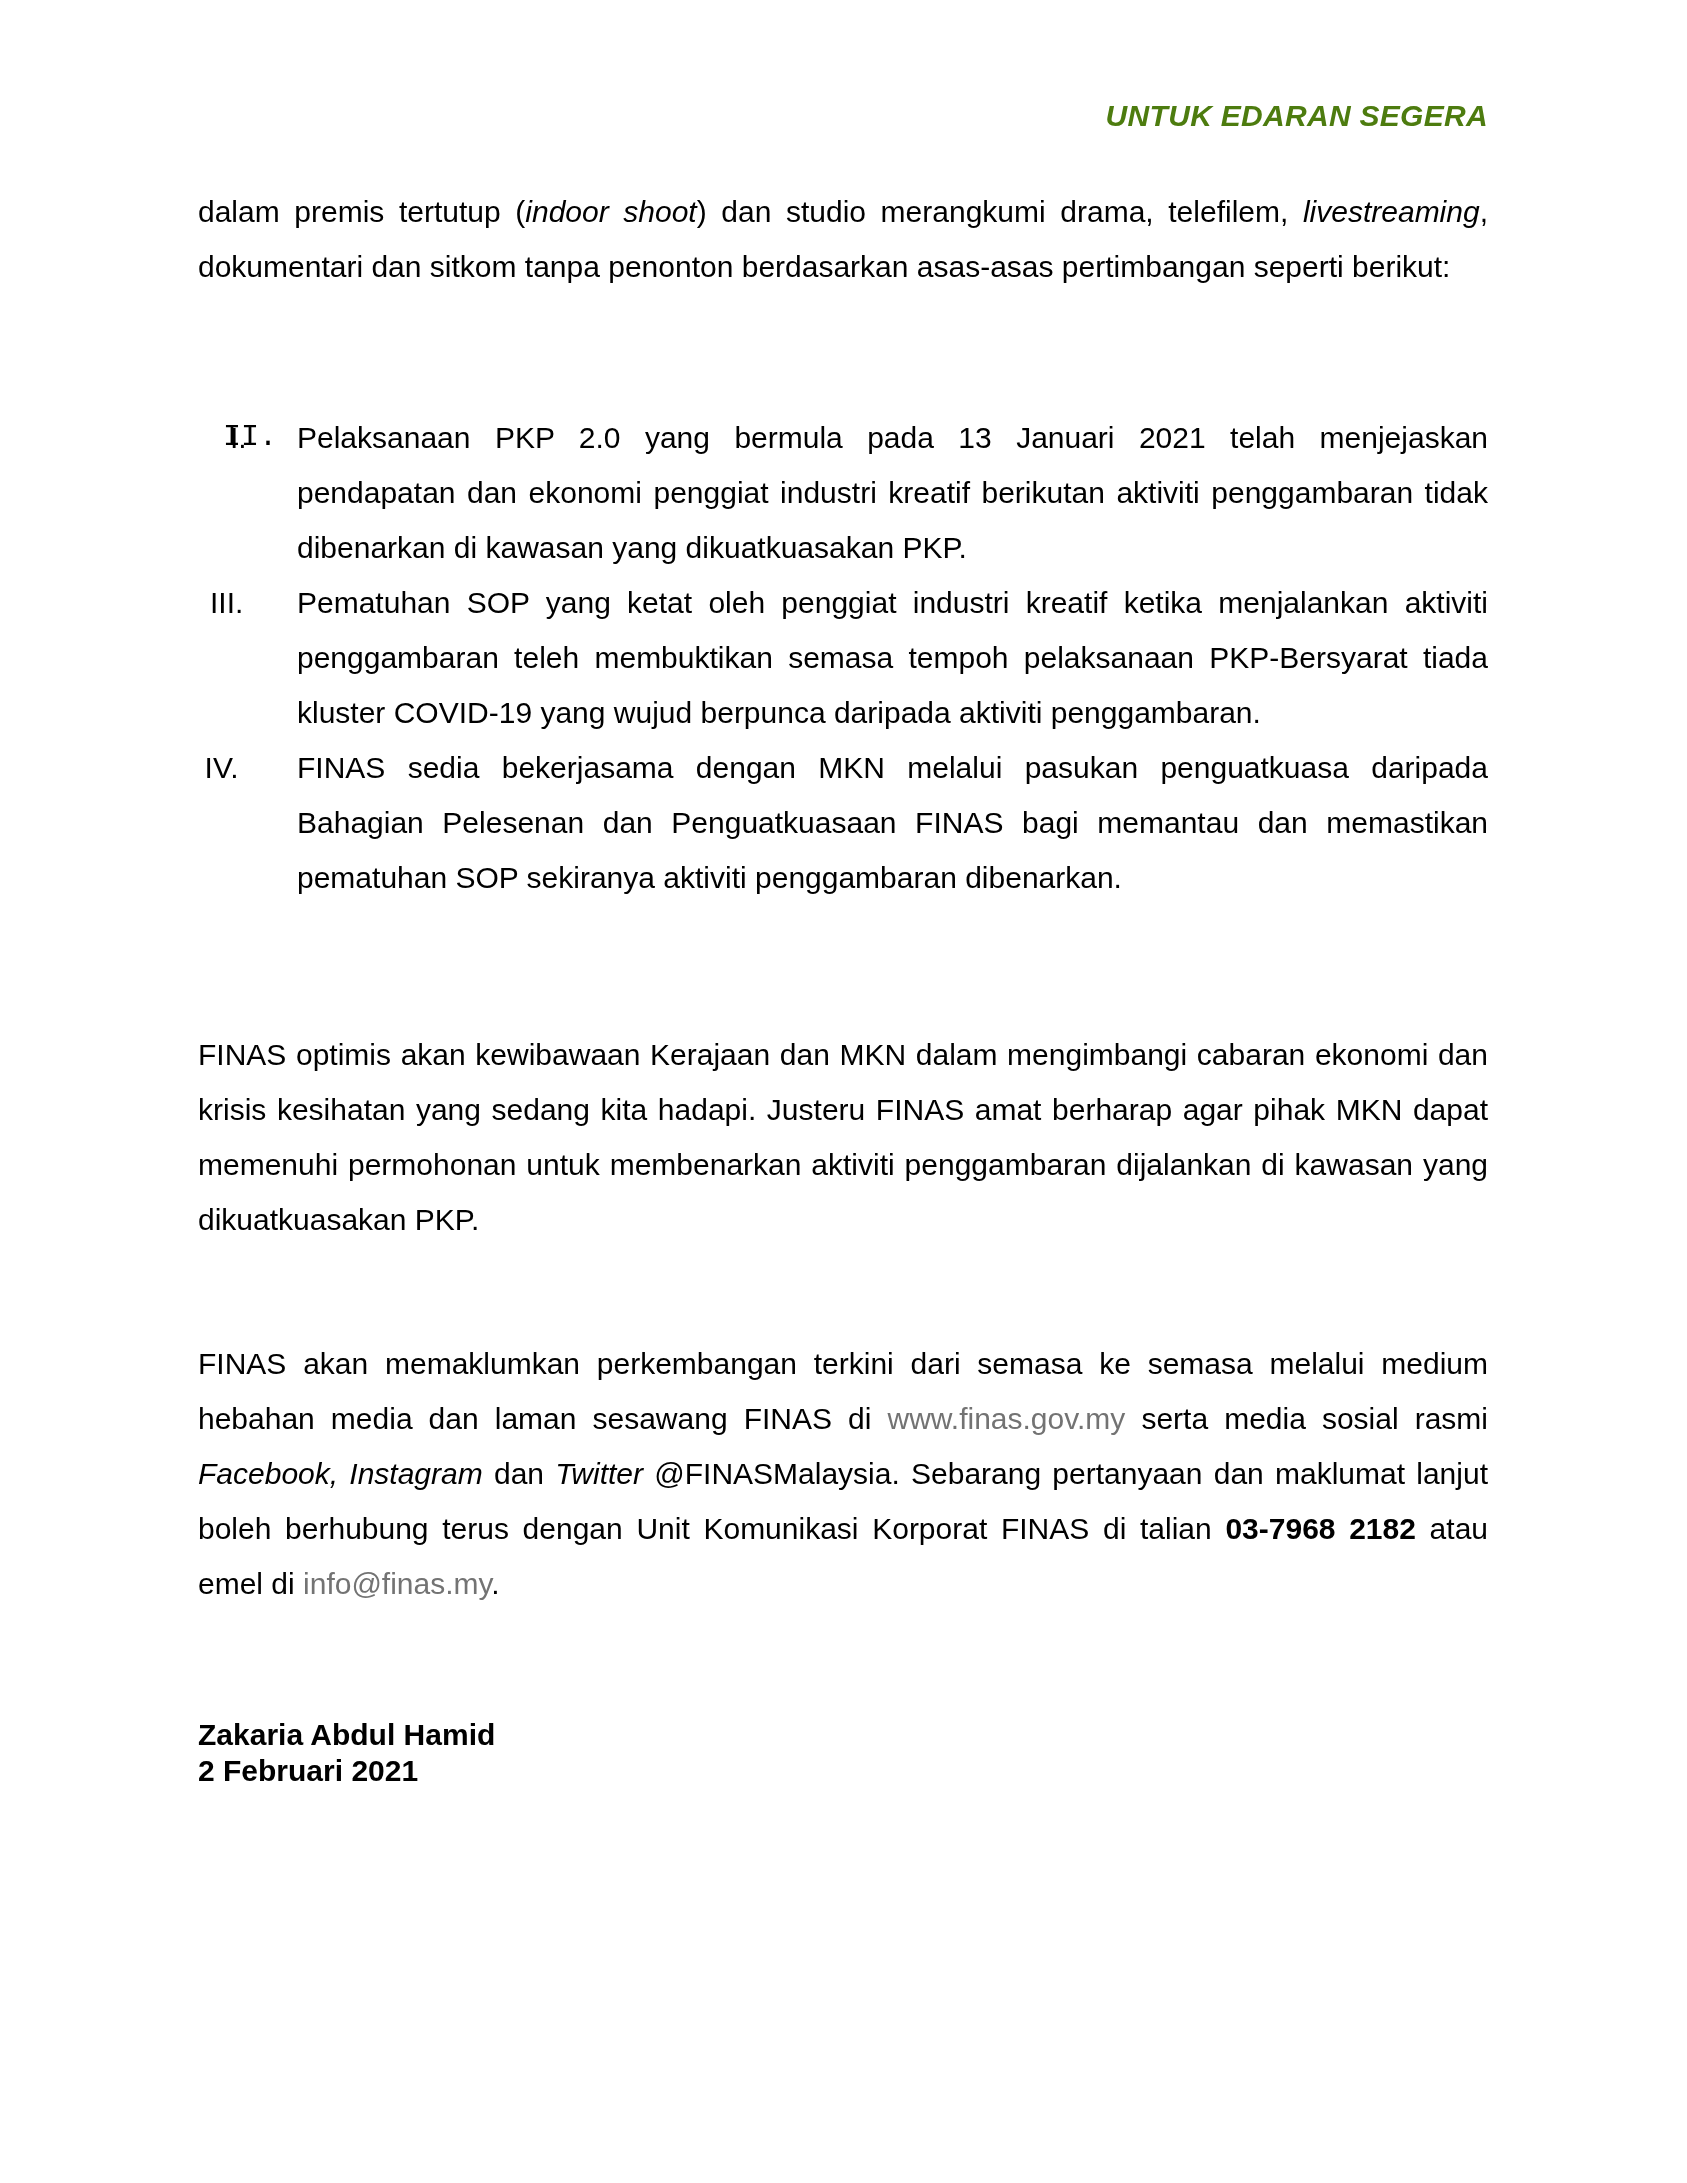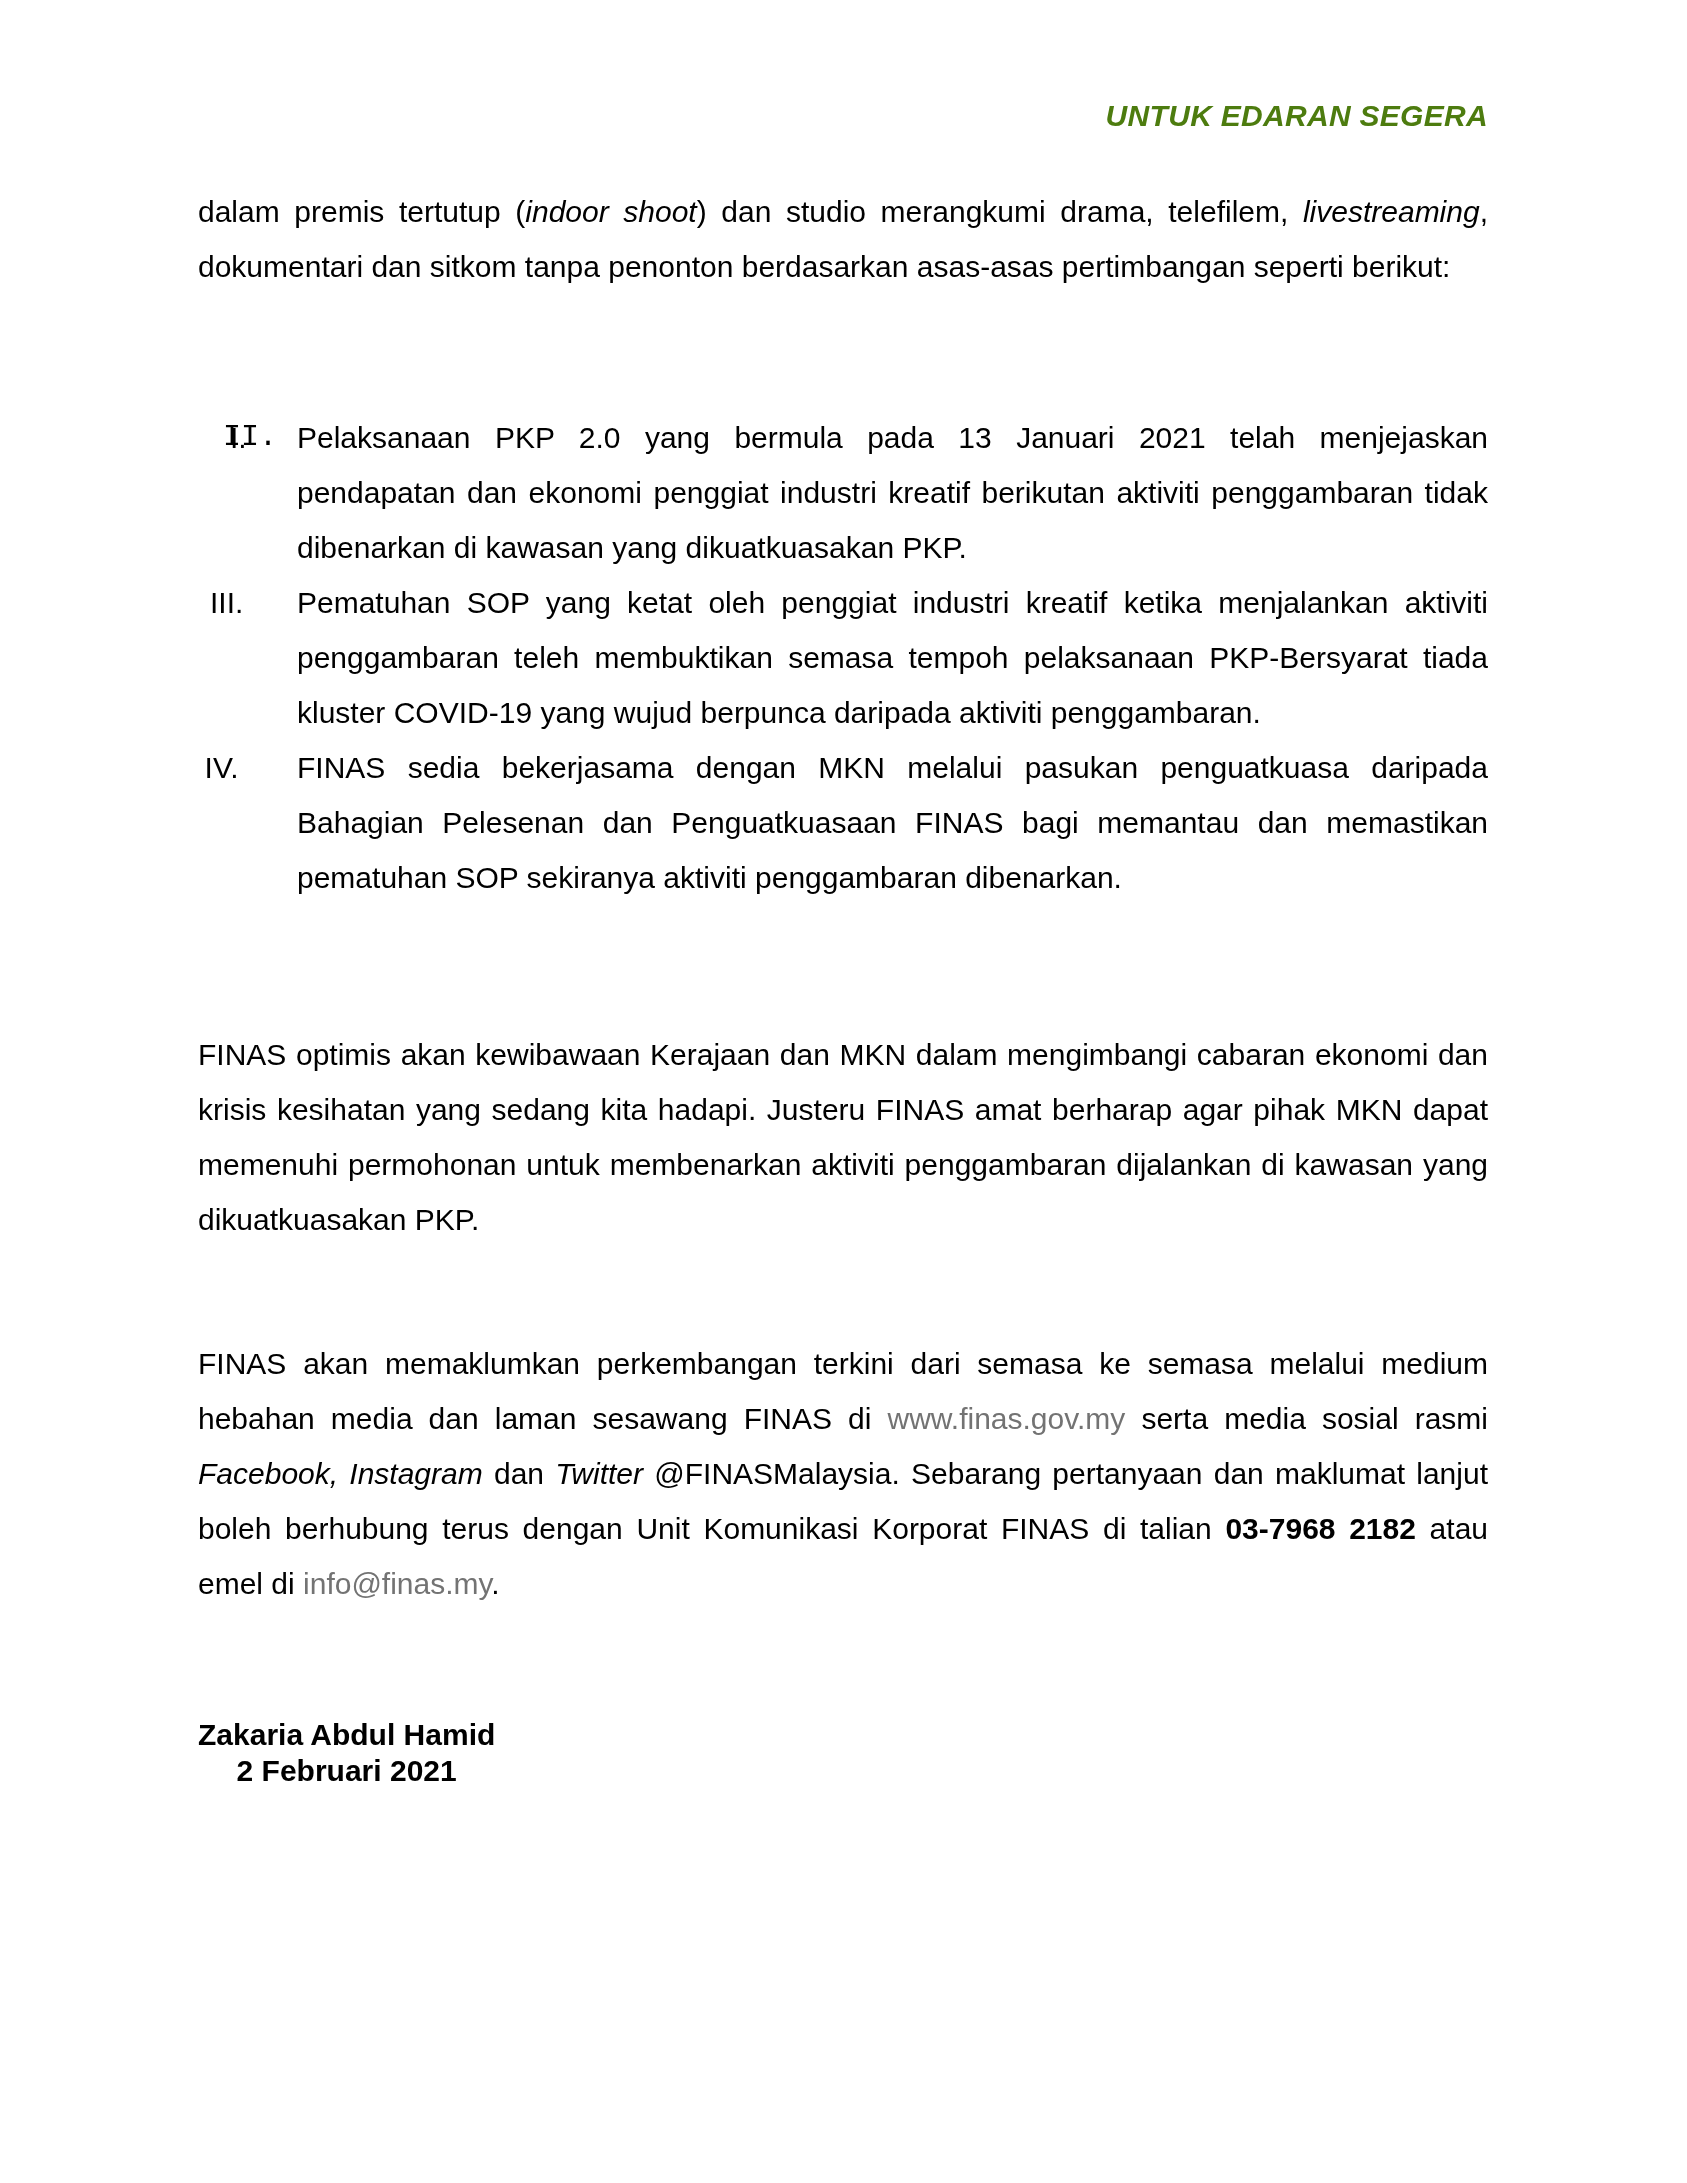"Zakaria Abdul Hamid" .sig div { text-align: center -> none }
